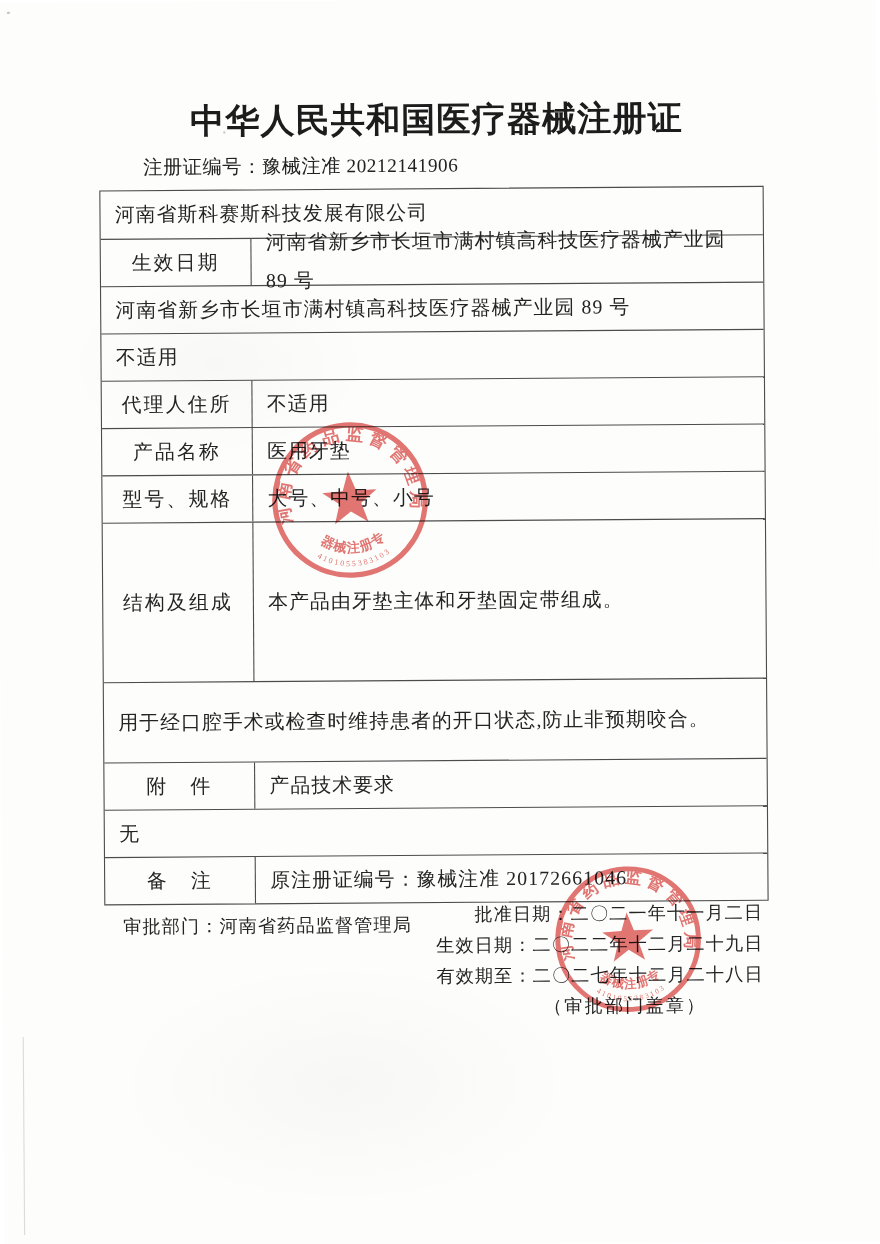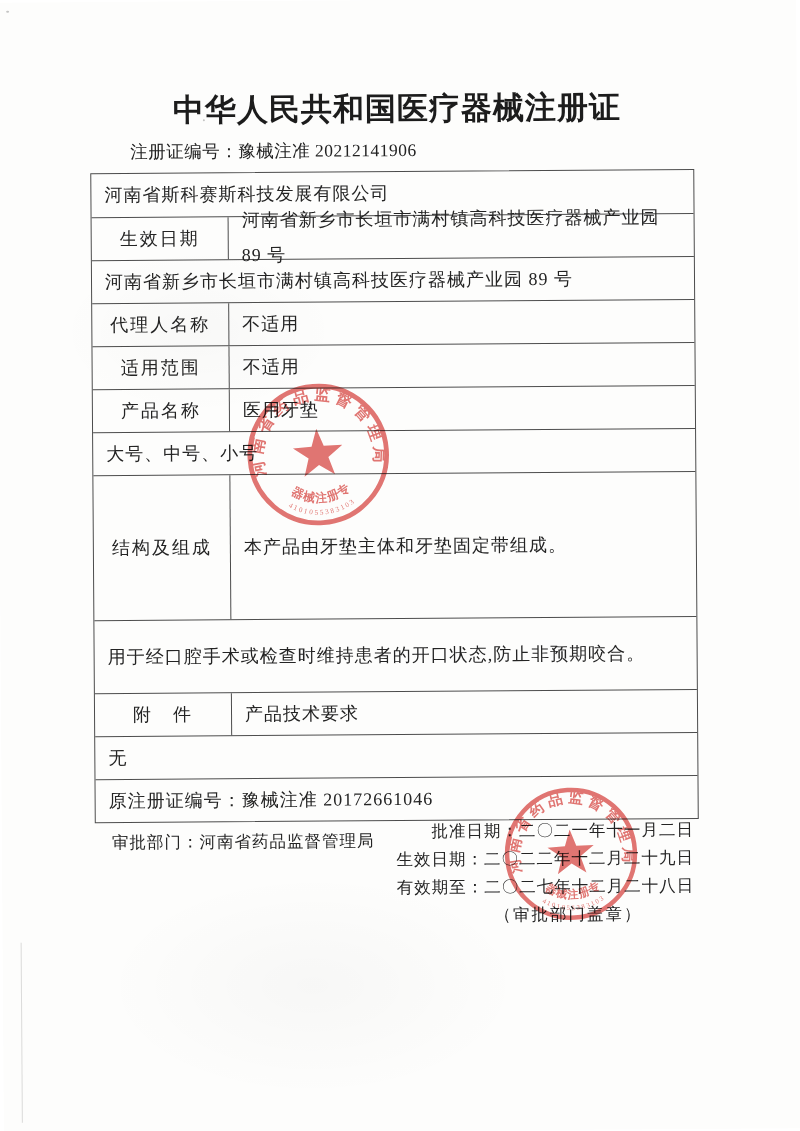"代理人名称" div.tlabel { html: <div>代理人名称</div> -> none }
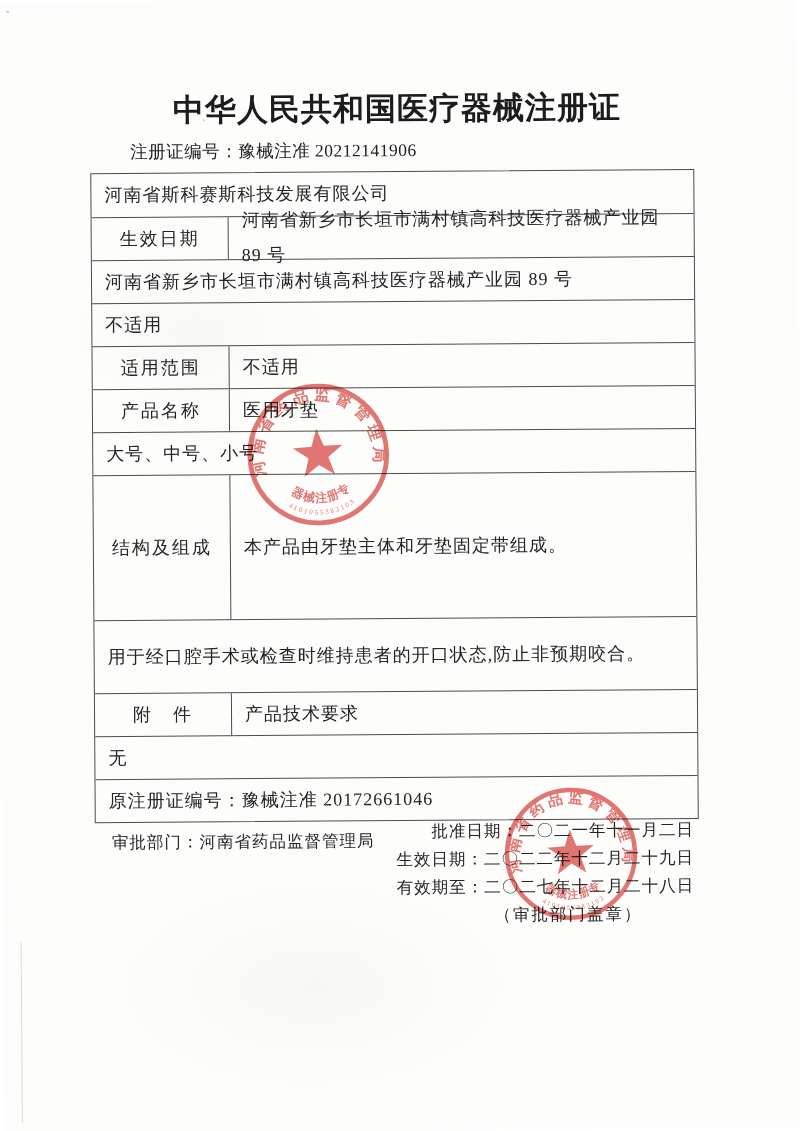"适用范围" div.tlabel { text: 适用范围 -> 代理人住所 }
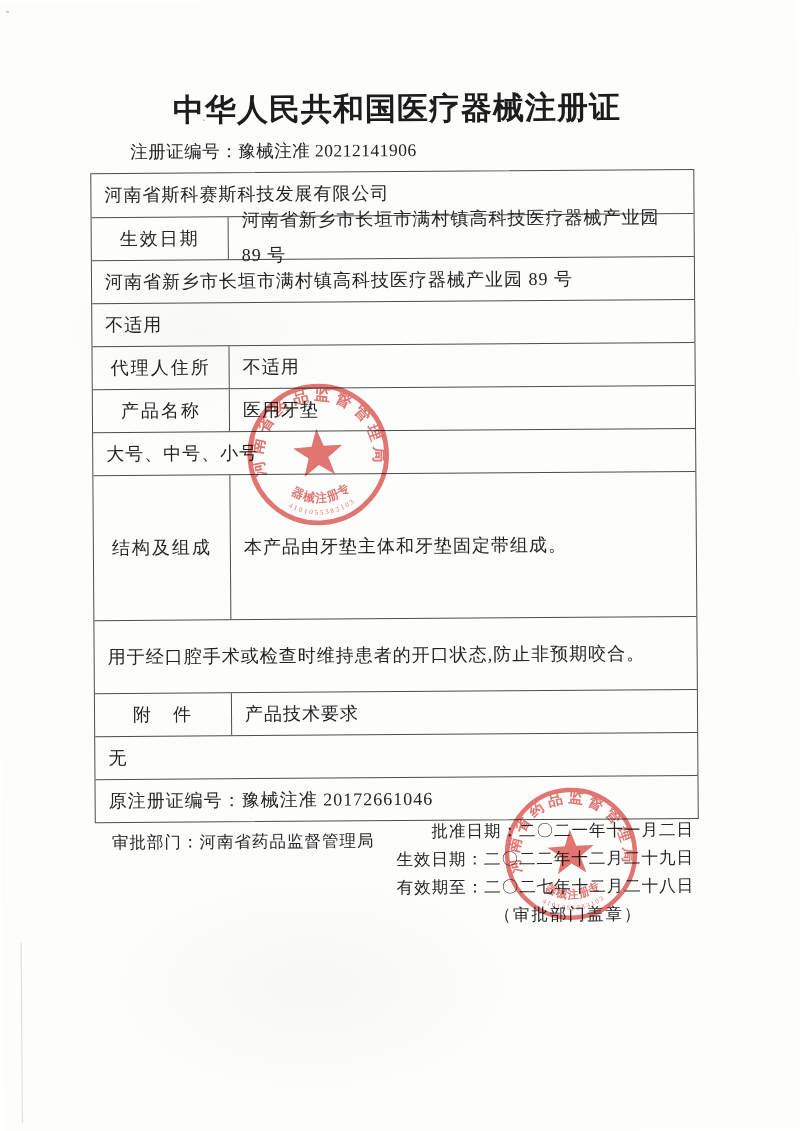"型号、规格" div.tlabel { html: none -> <div>型号、规格</div> }
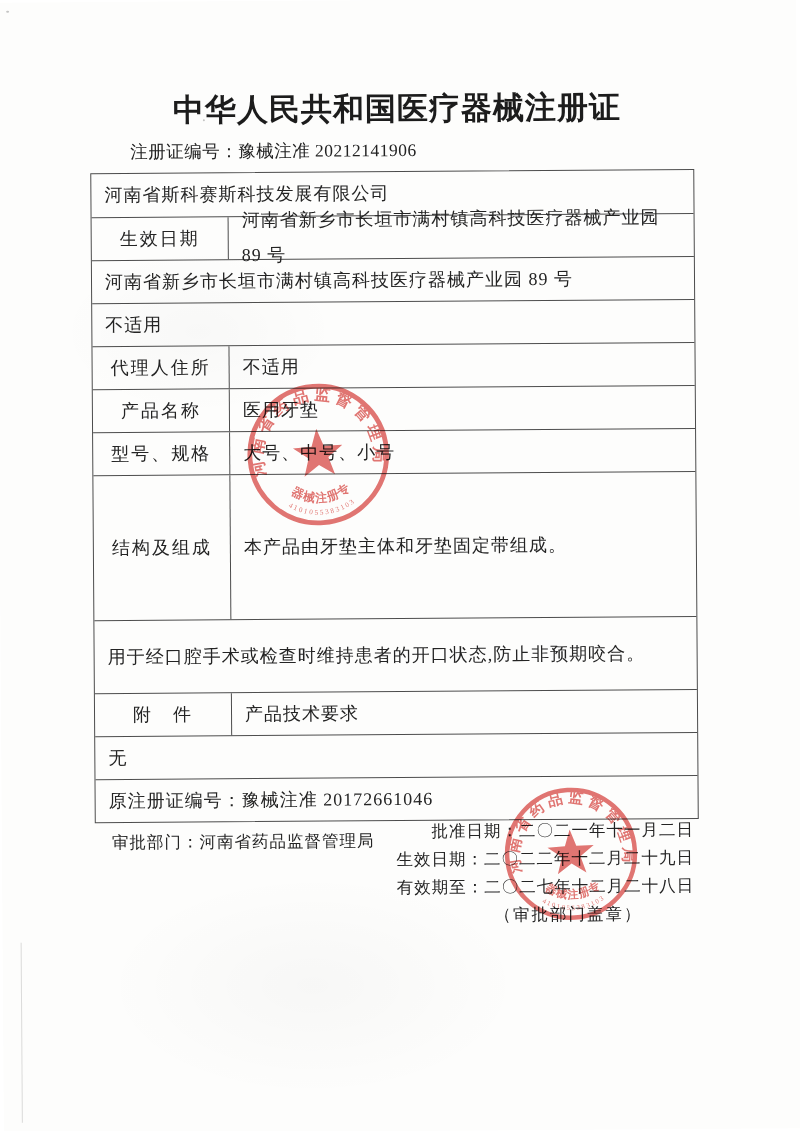"备 注" div.tlabel { html: none -> <div>备 注</div> }
